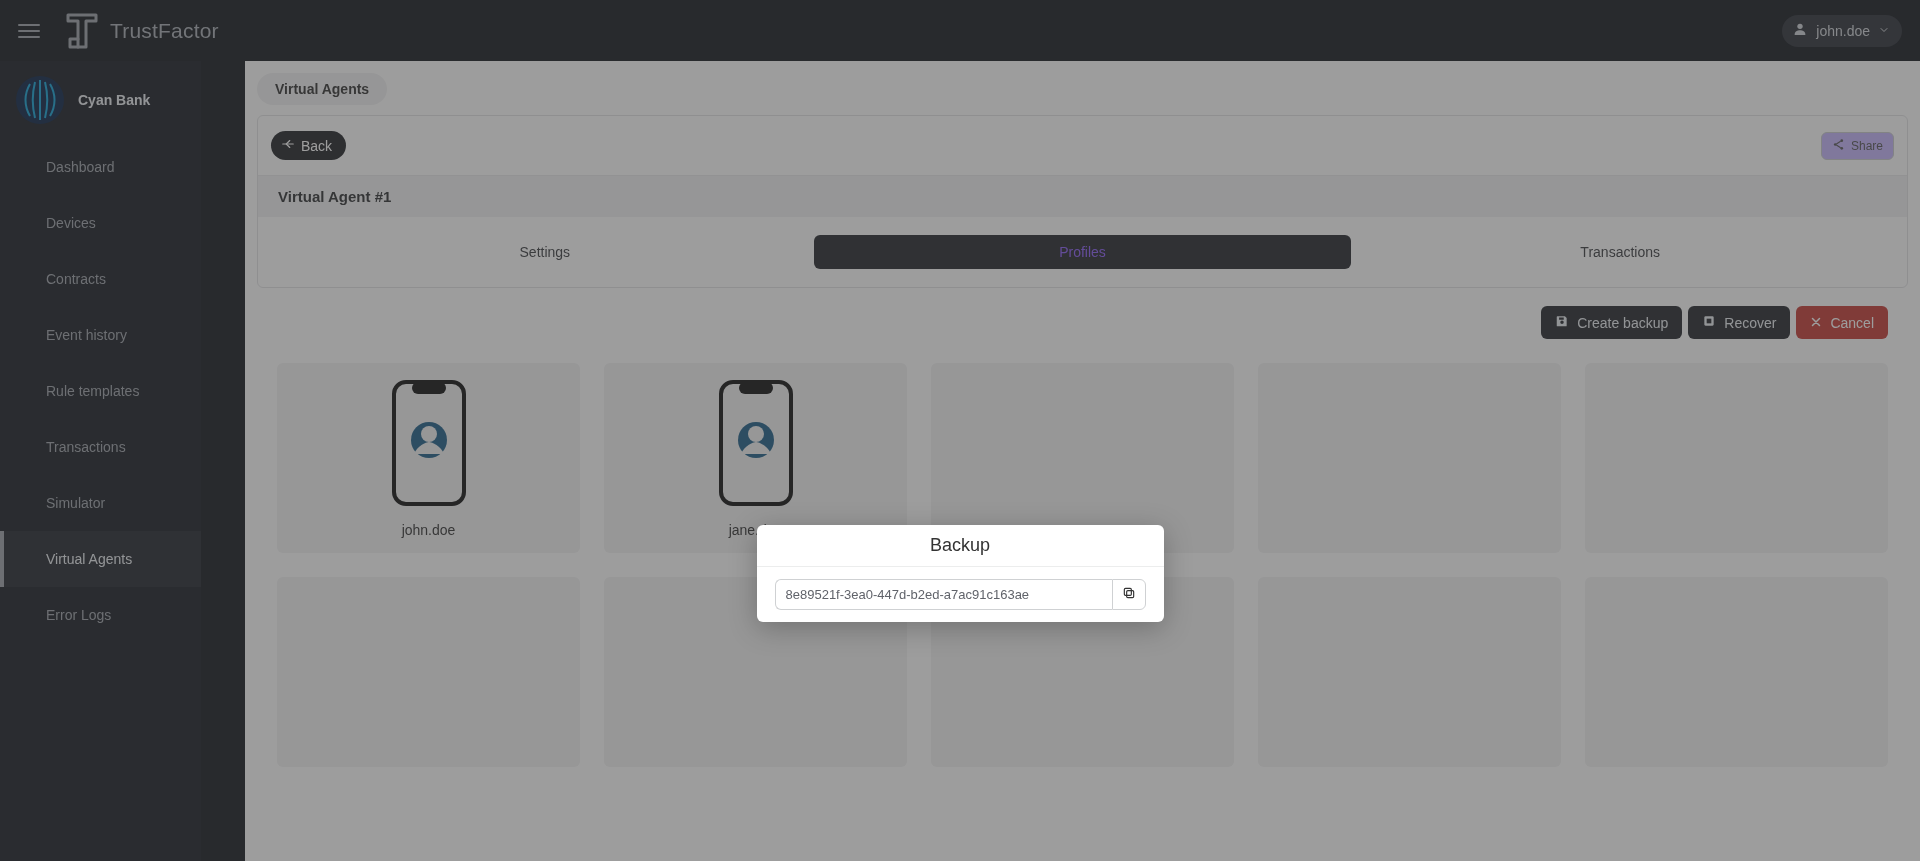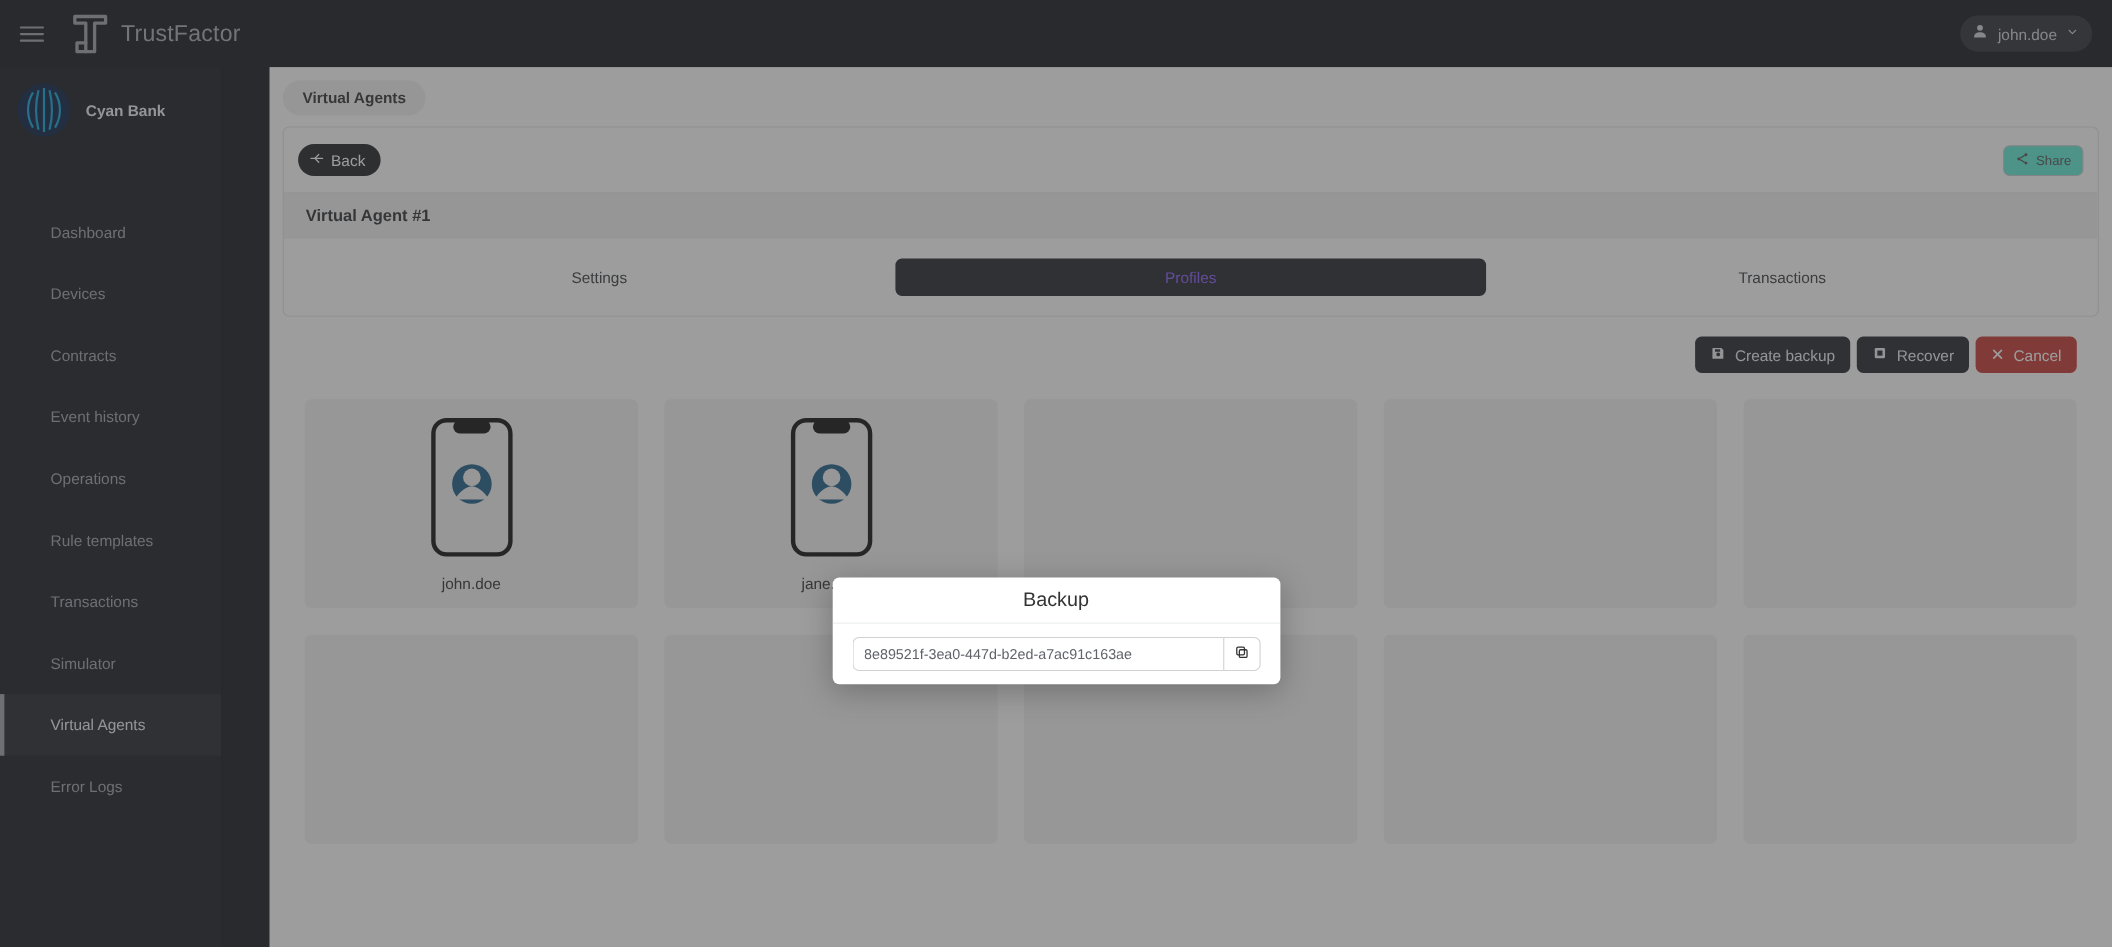"Cyan Bank" .sidebar { gap: 44px -> none }
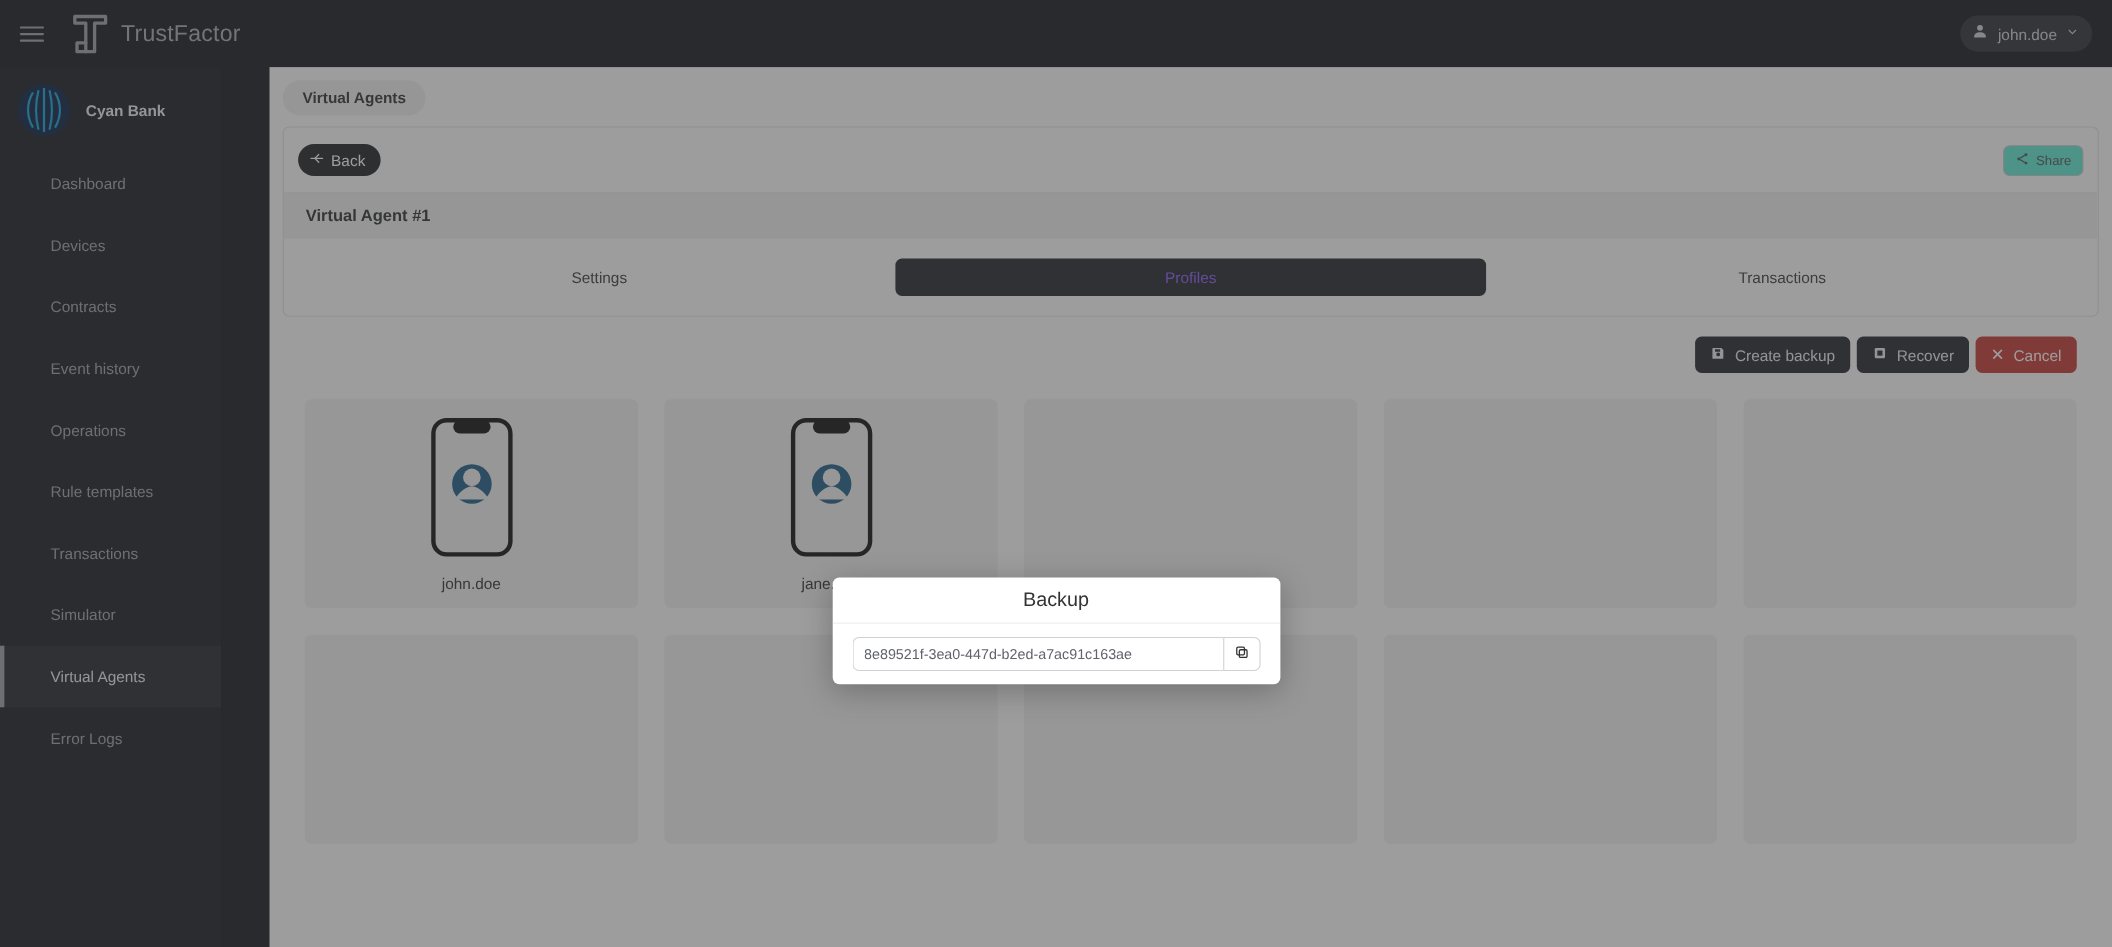"Share" .share-btn { background: #5eead4 -> #c4b5fd }
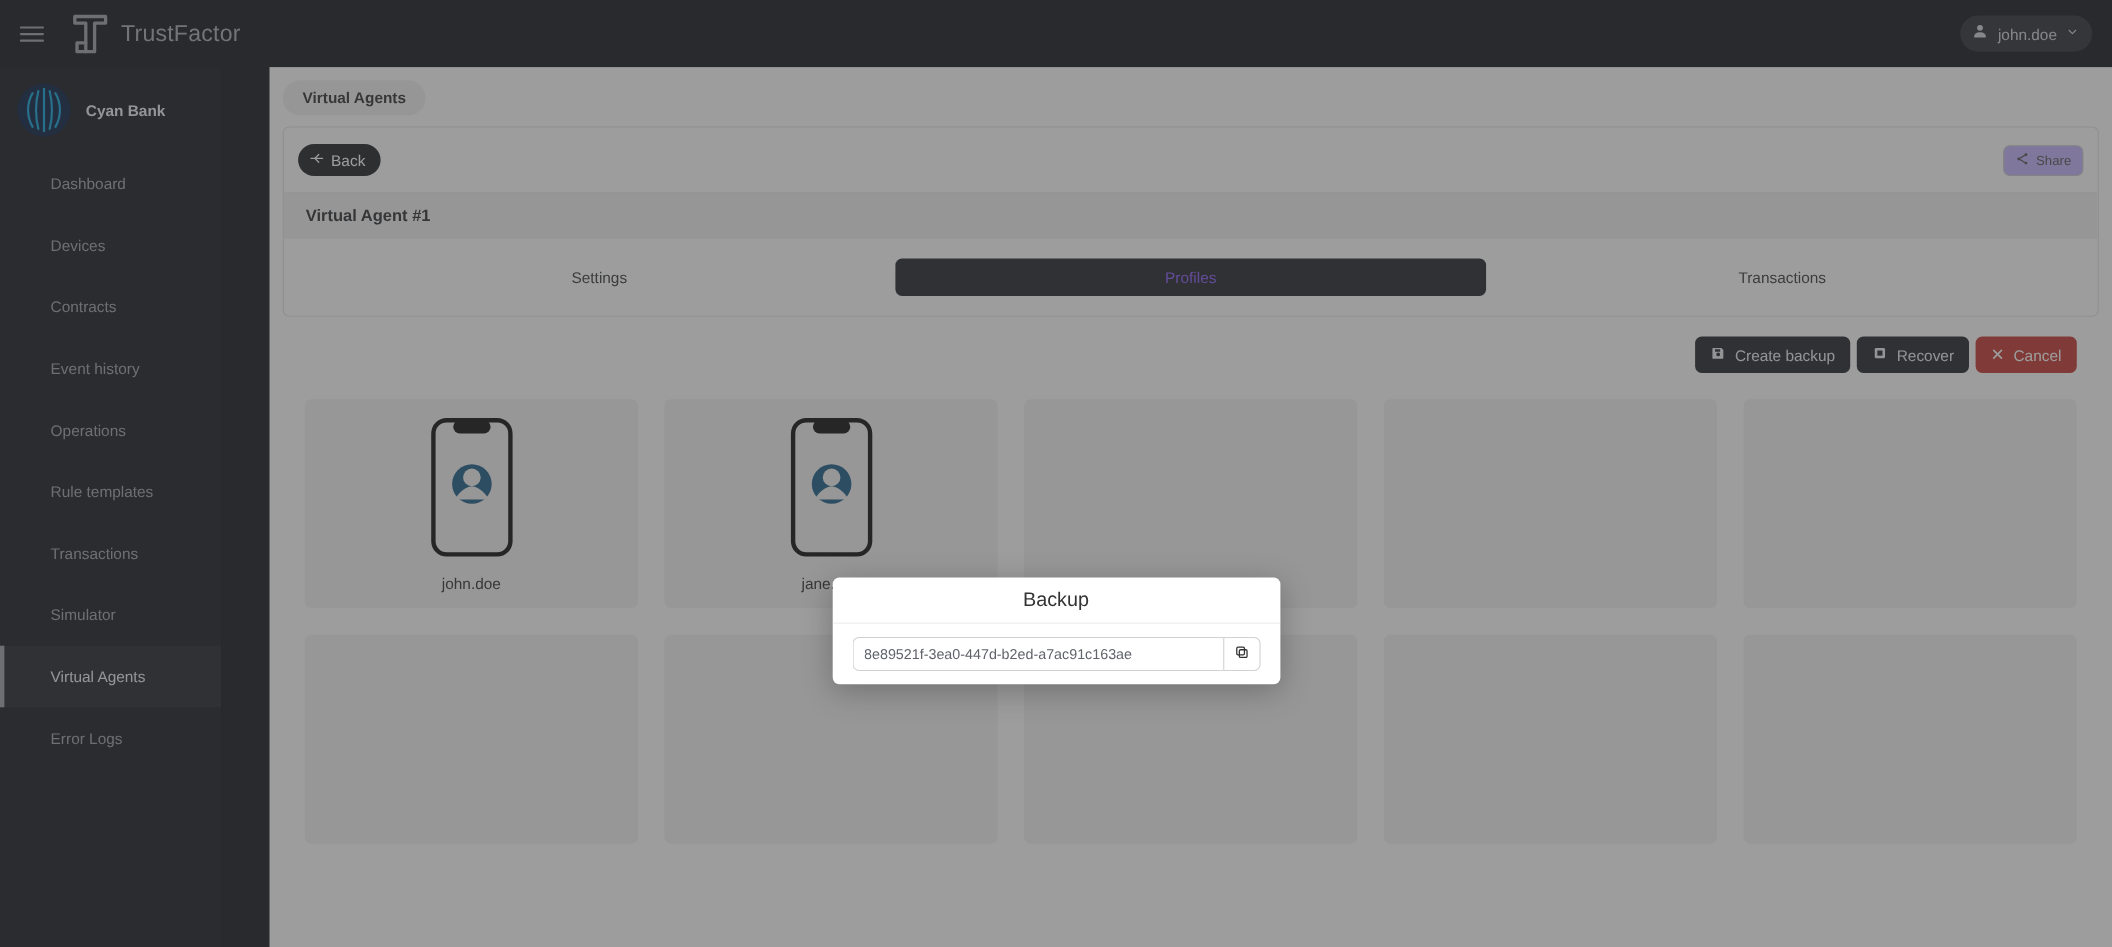"Operations" div.nav-item { html: <div>Operations</div> -> none }
